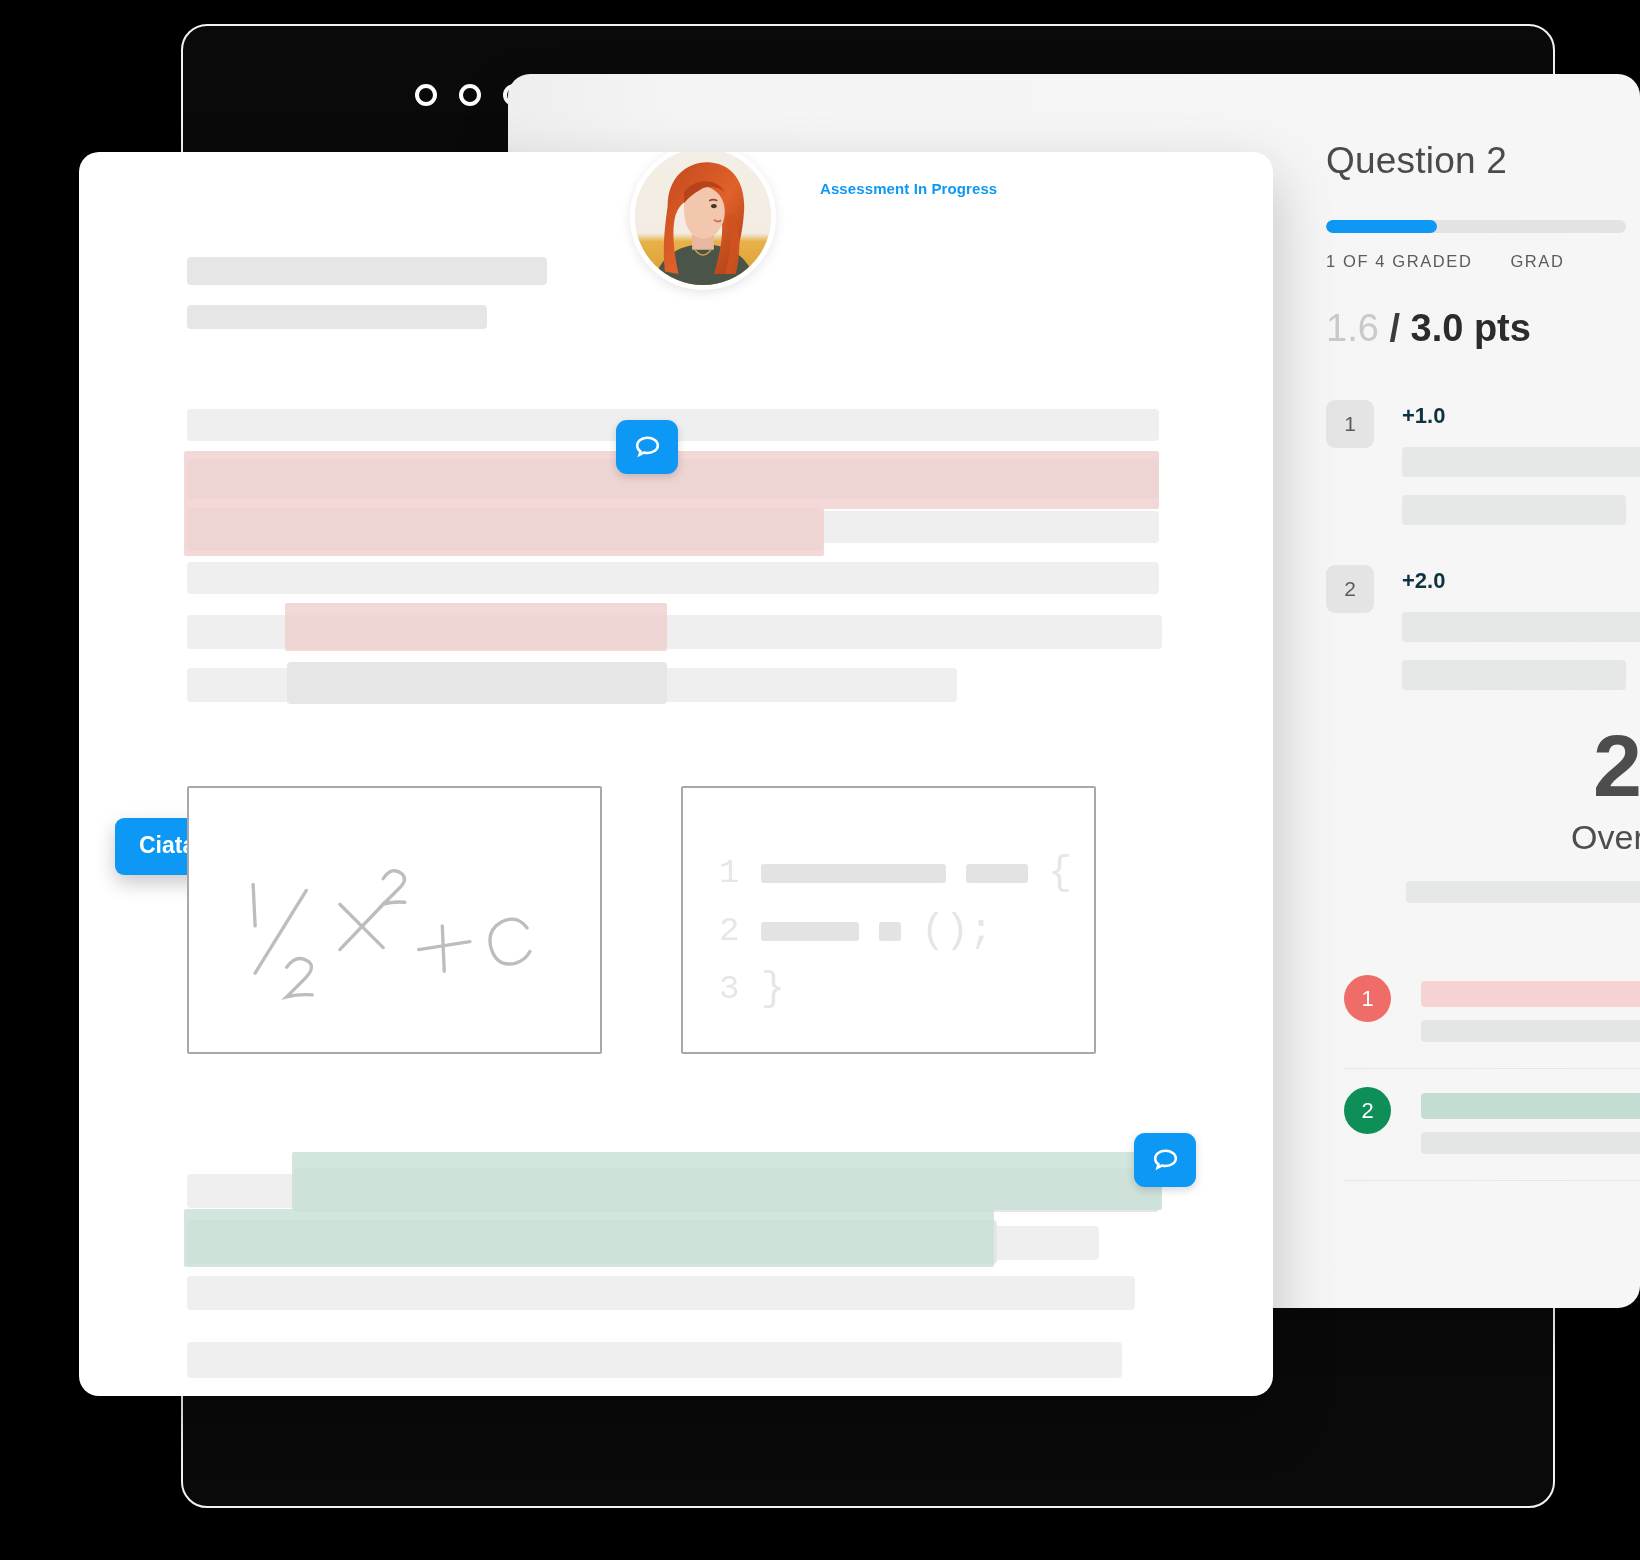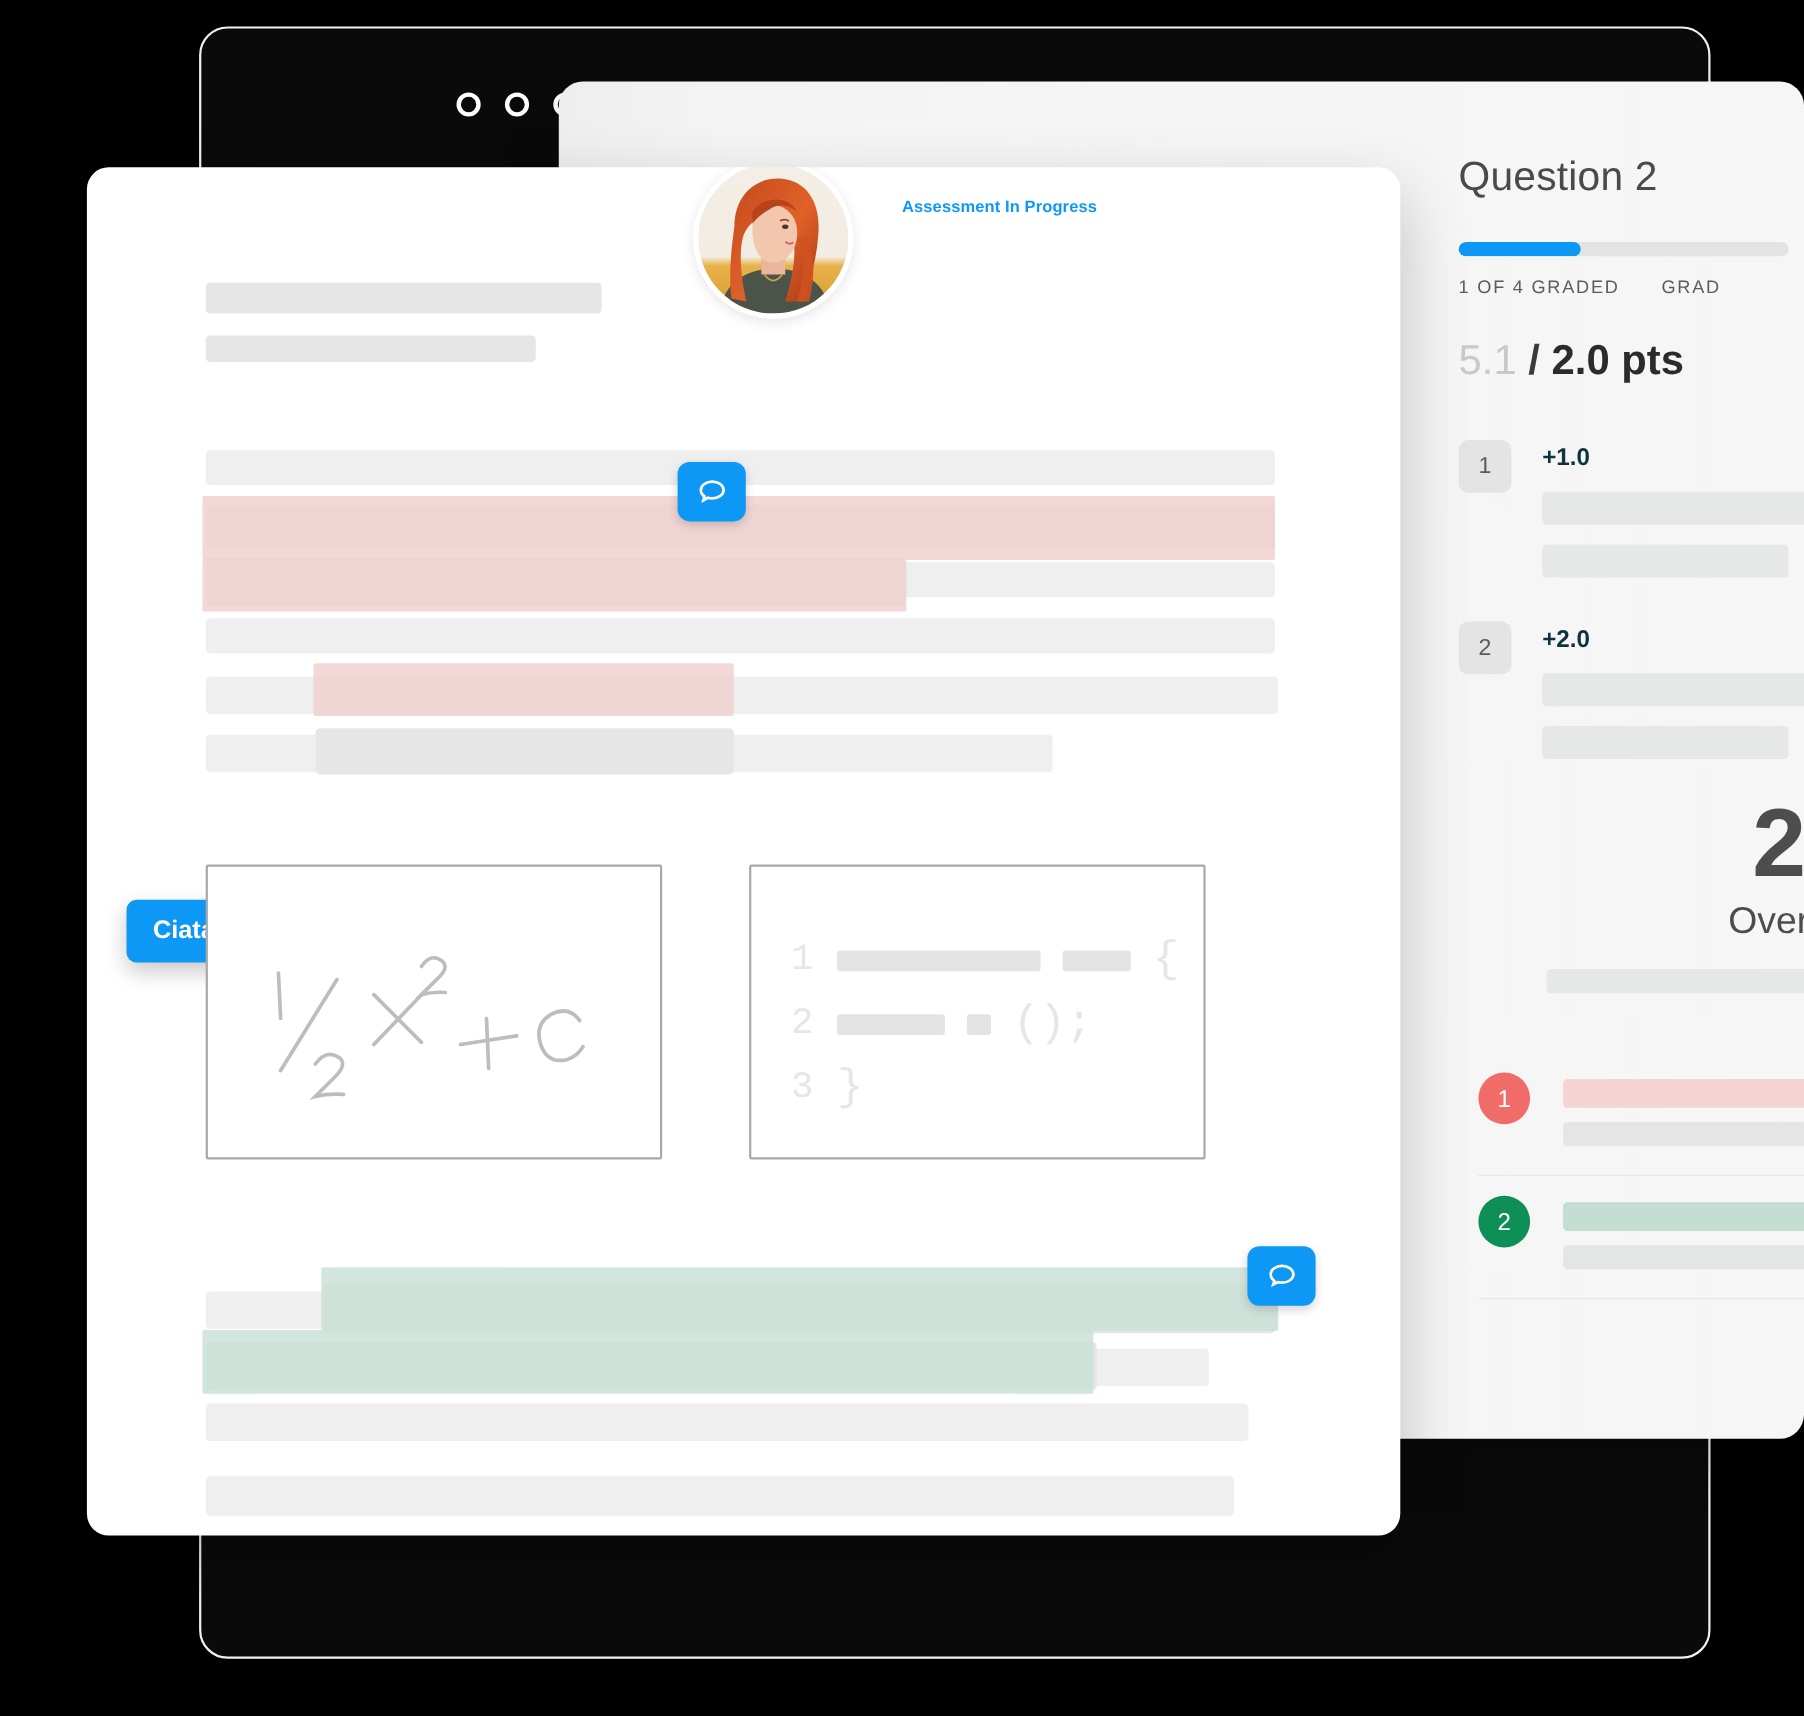"5.1" span.pts-earned { text: 5.1 -> 1.6 }
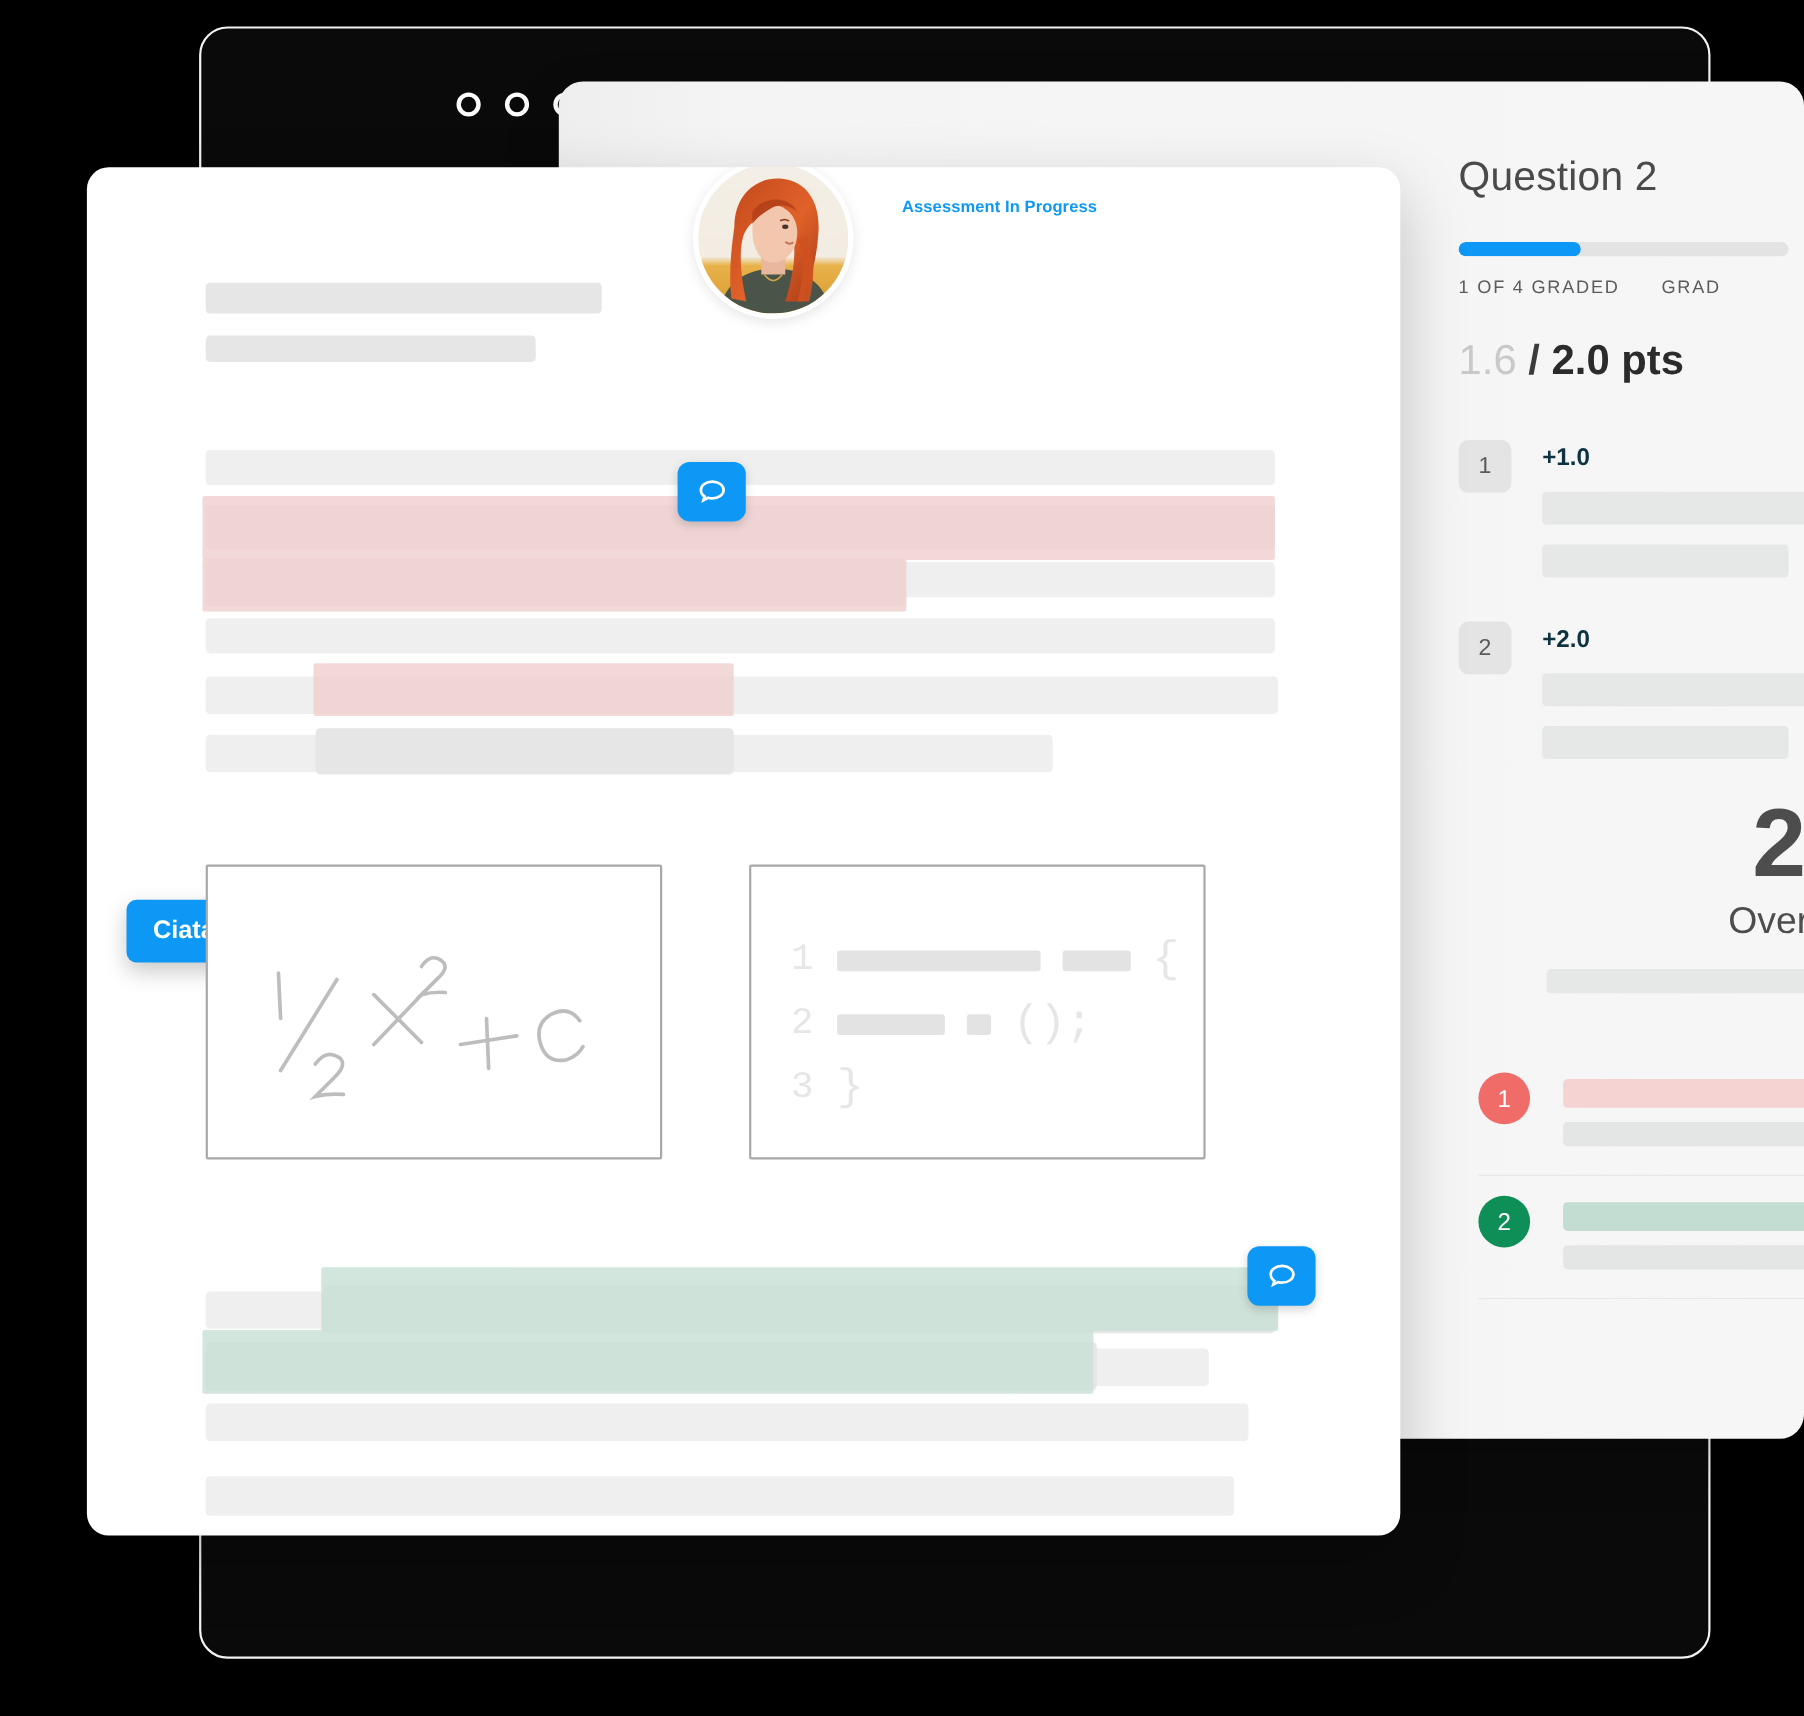"2.0 pts" span.pts-total { text: 2.0 -> 3.0 }
